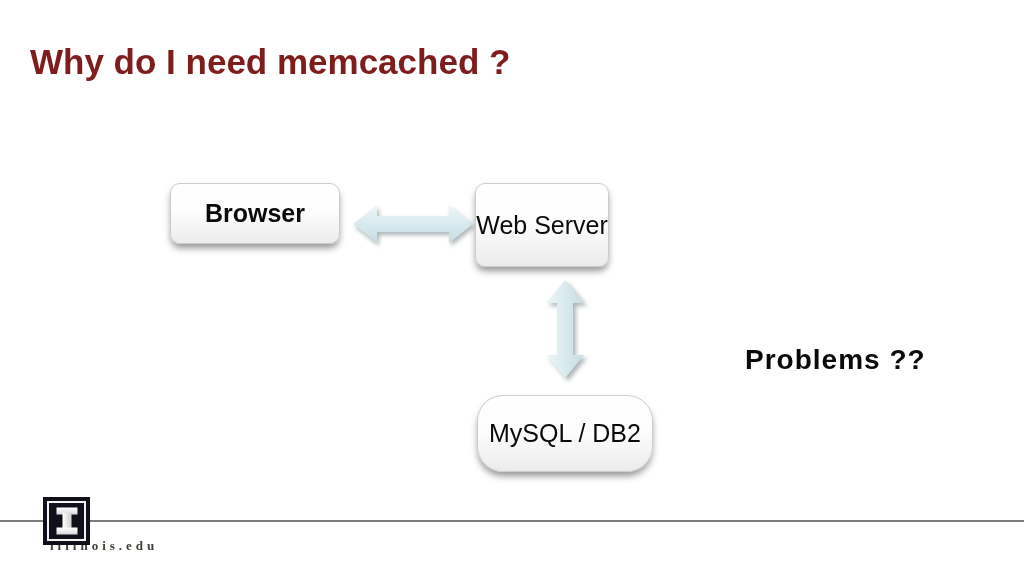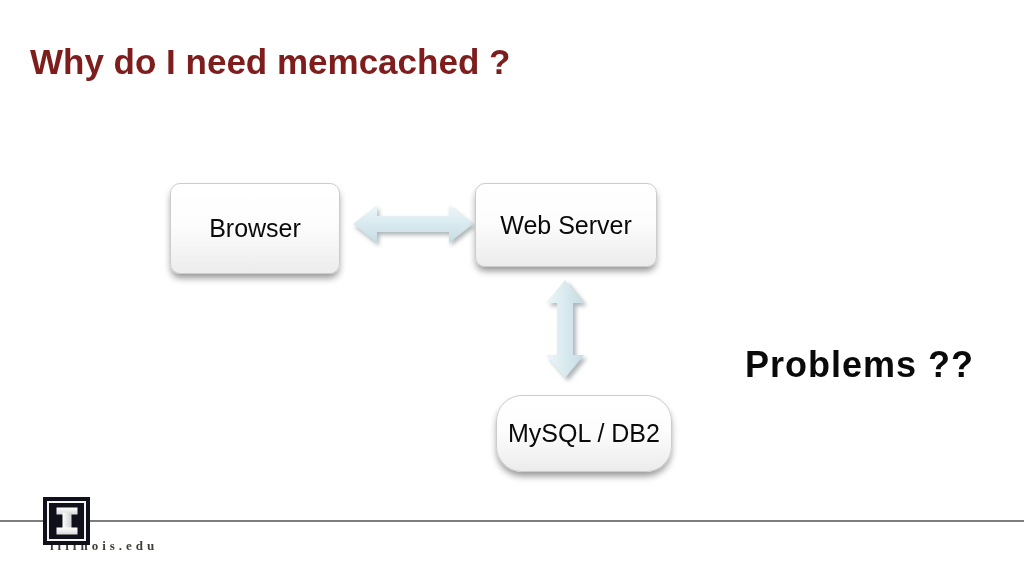"Browser" .node-browser { font-weight: none -> bold; height: 91px -> 61px }
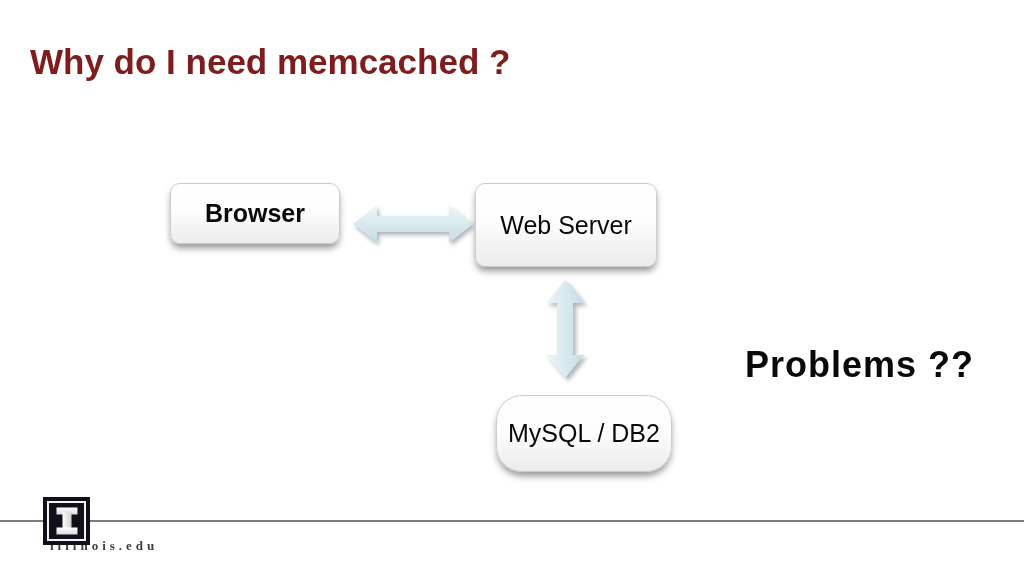"Web Server" .node-webserver { width: 182px -> 134px }
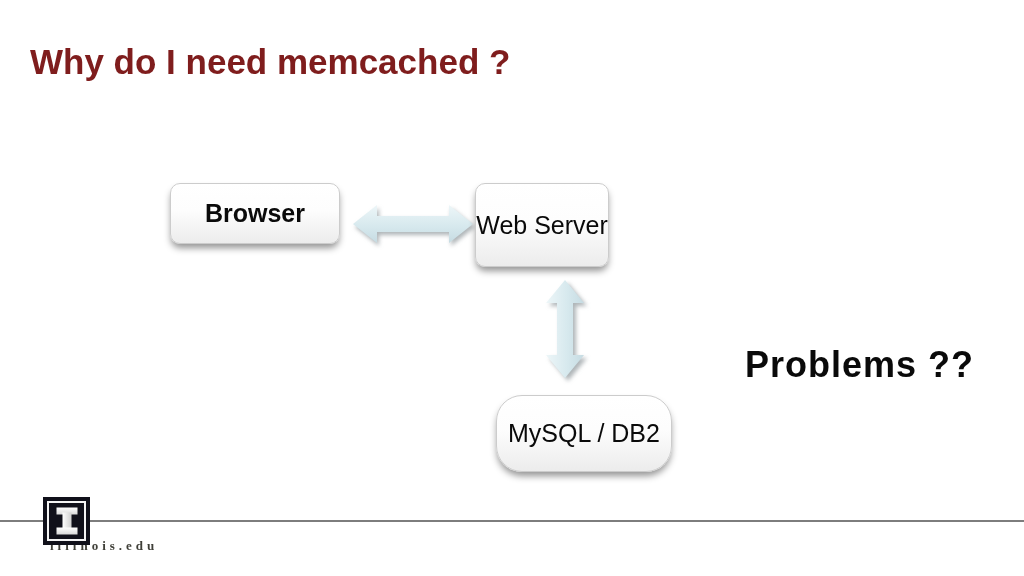"Problems ??" .problems-label { font-size: 36px -> 28px }
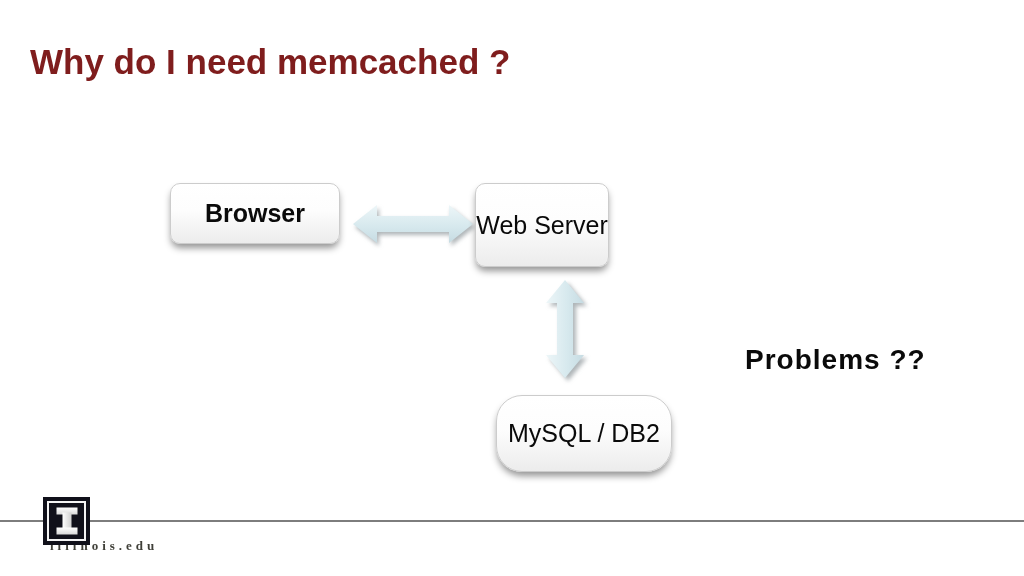"MySQL / DB2" .node-database { margin-left: 19px -> none }
